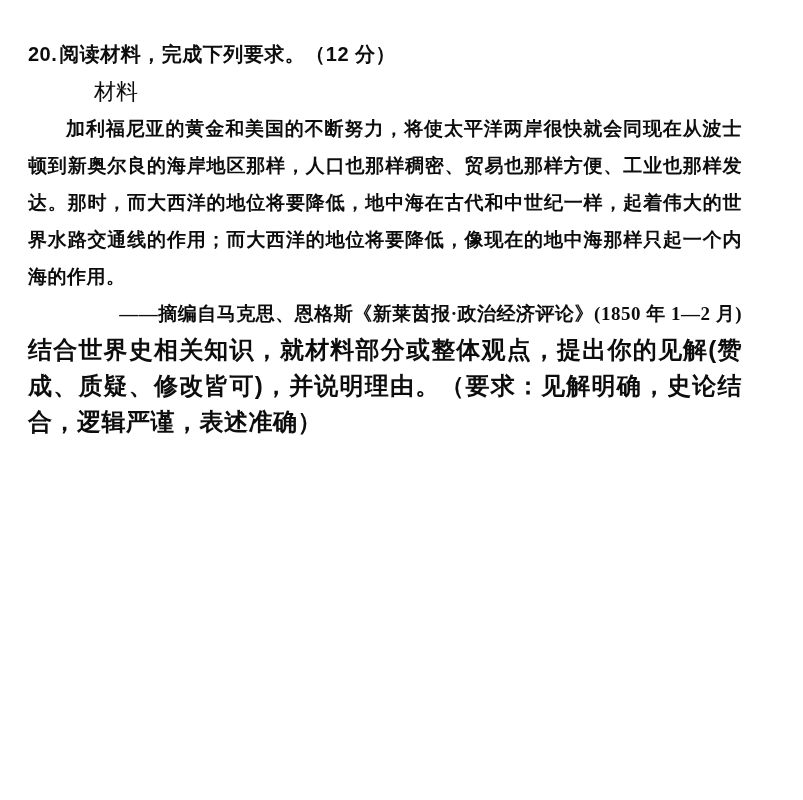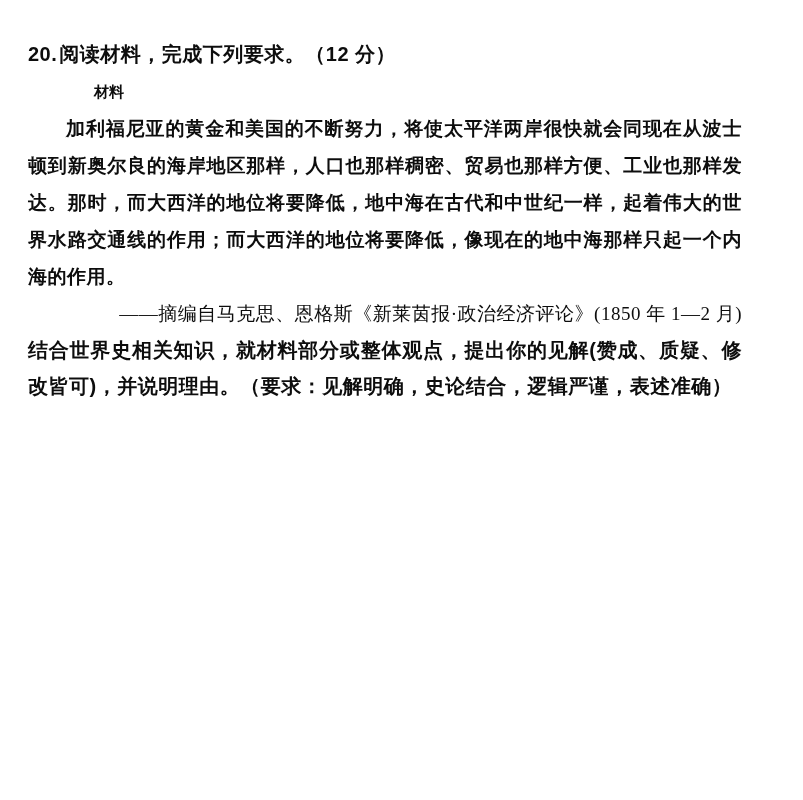"材料" .material-label { font-size: 15px -> 22px; font-weight: bold -> normal }
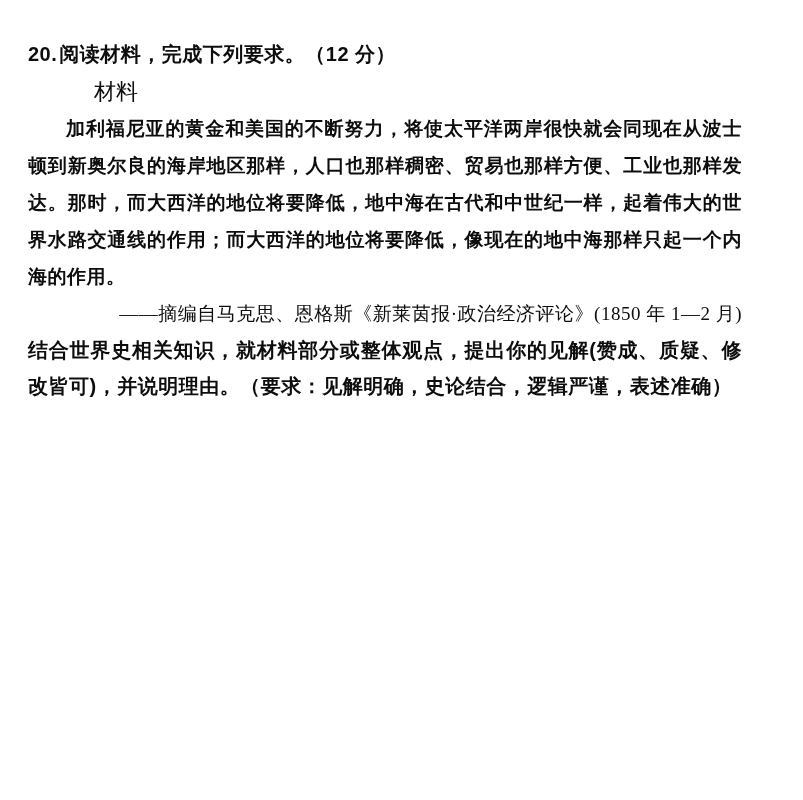"——摘编自马克思、恩格斯《新莱茵报·政治经济评论》(1850 年 1—2 月)" .attribution { font-weight: normal -> bold }
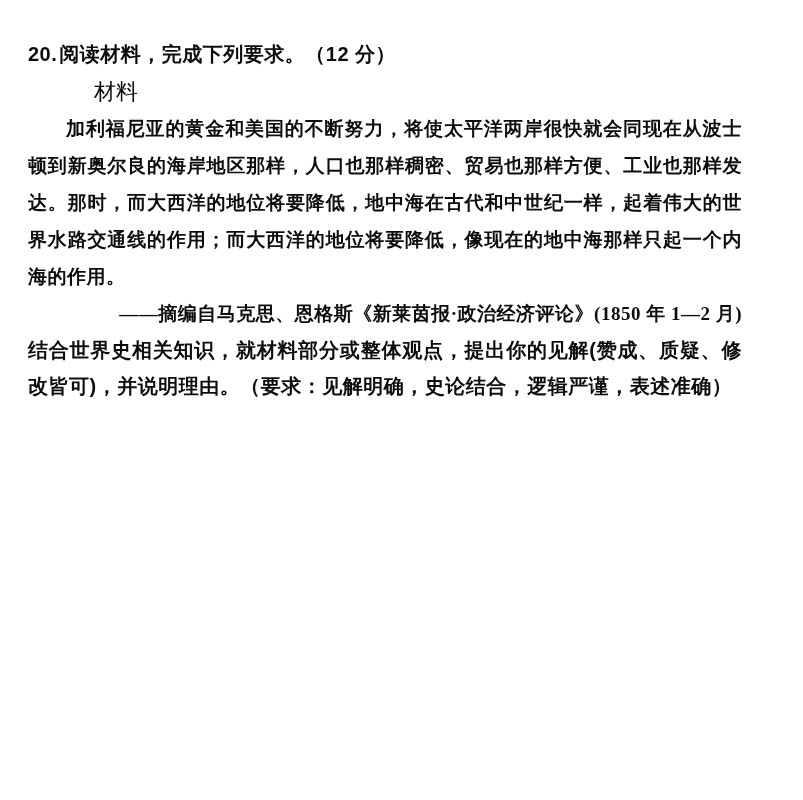"结合世界史相关知识，就材料部分或整体观点，提出你的见解(赞成、质疑、修改皆可)，" .question-task { font-size: 20px -> 24px }
